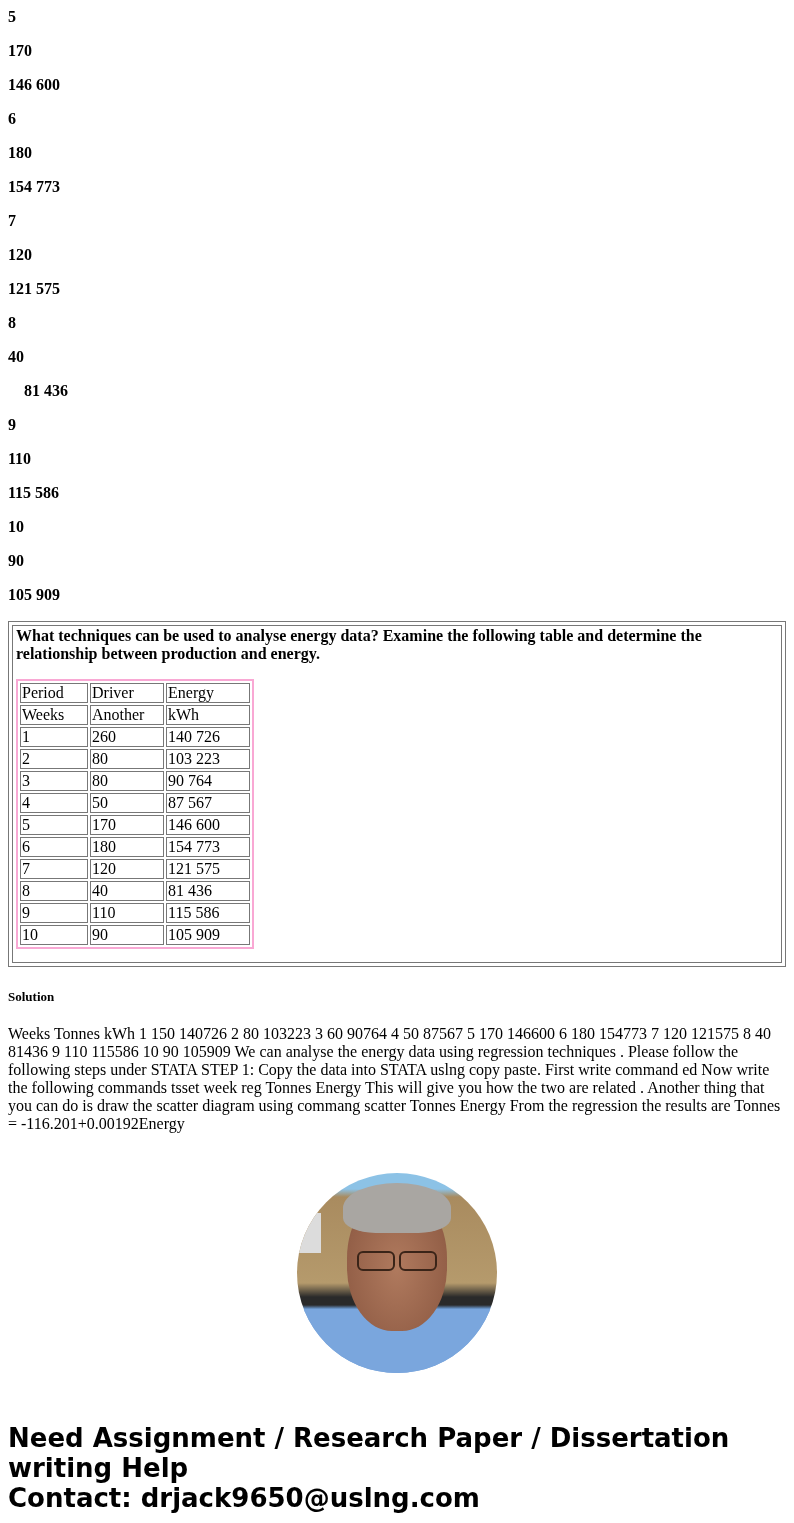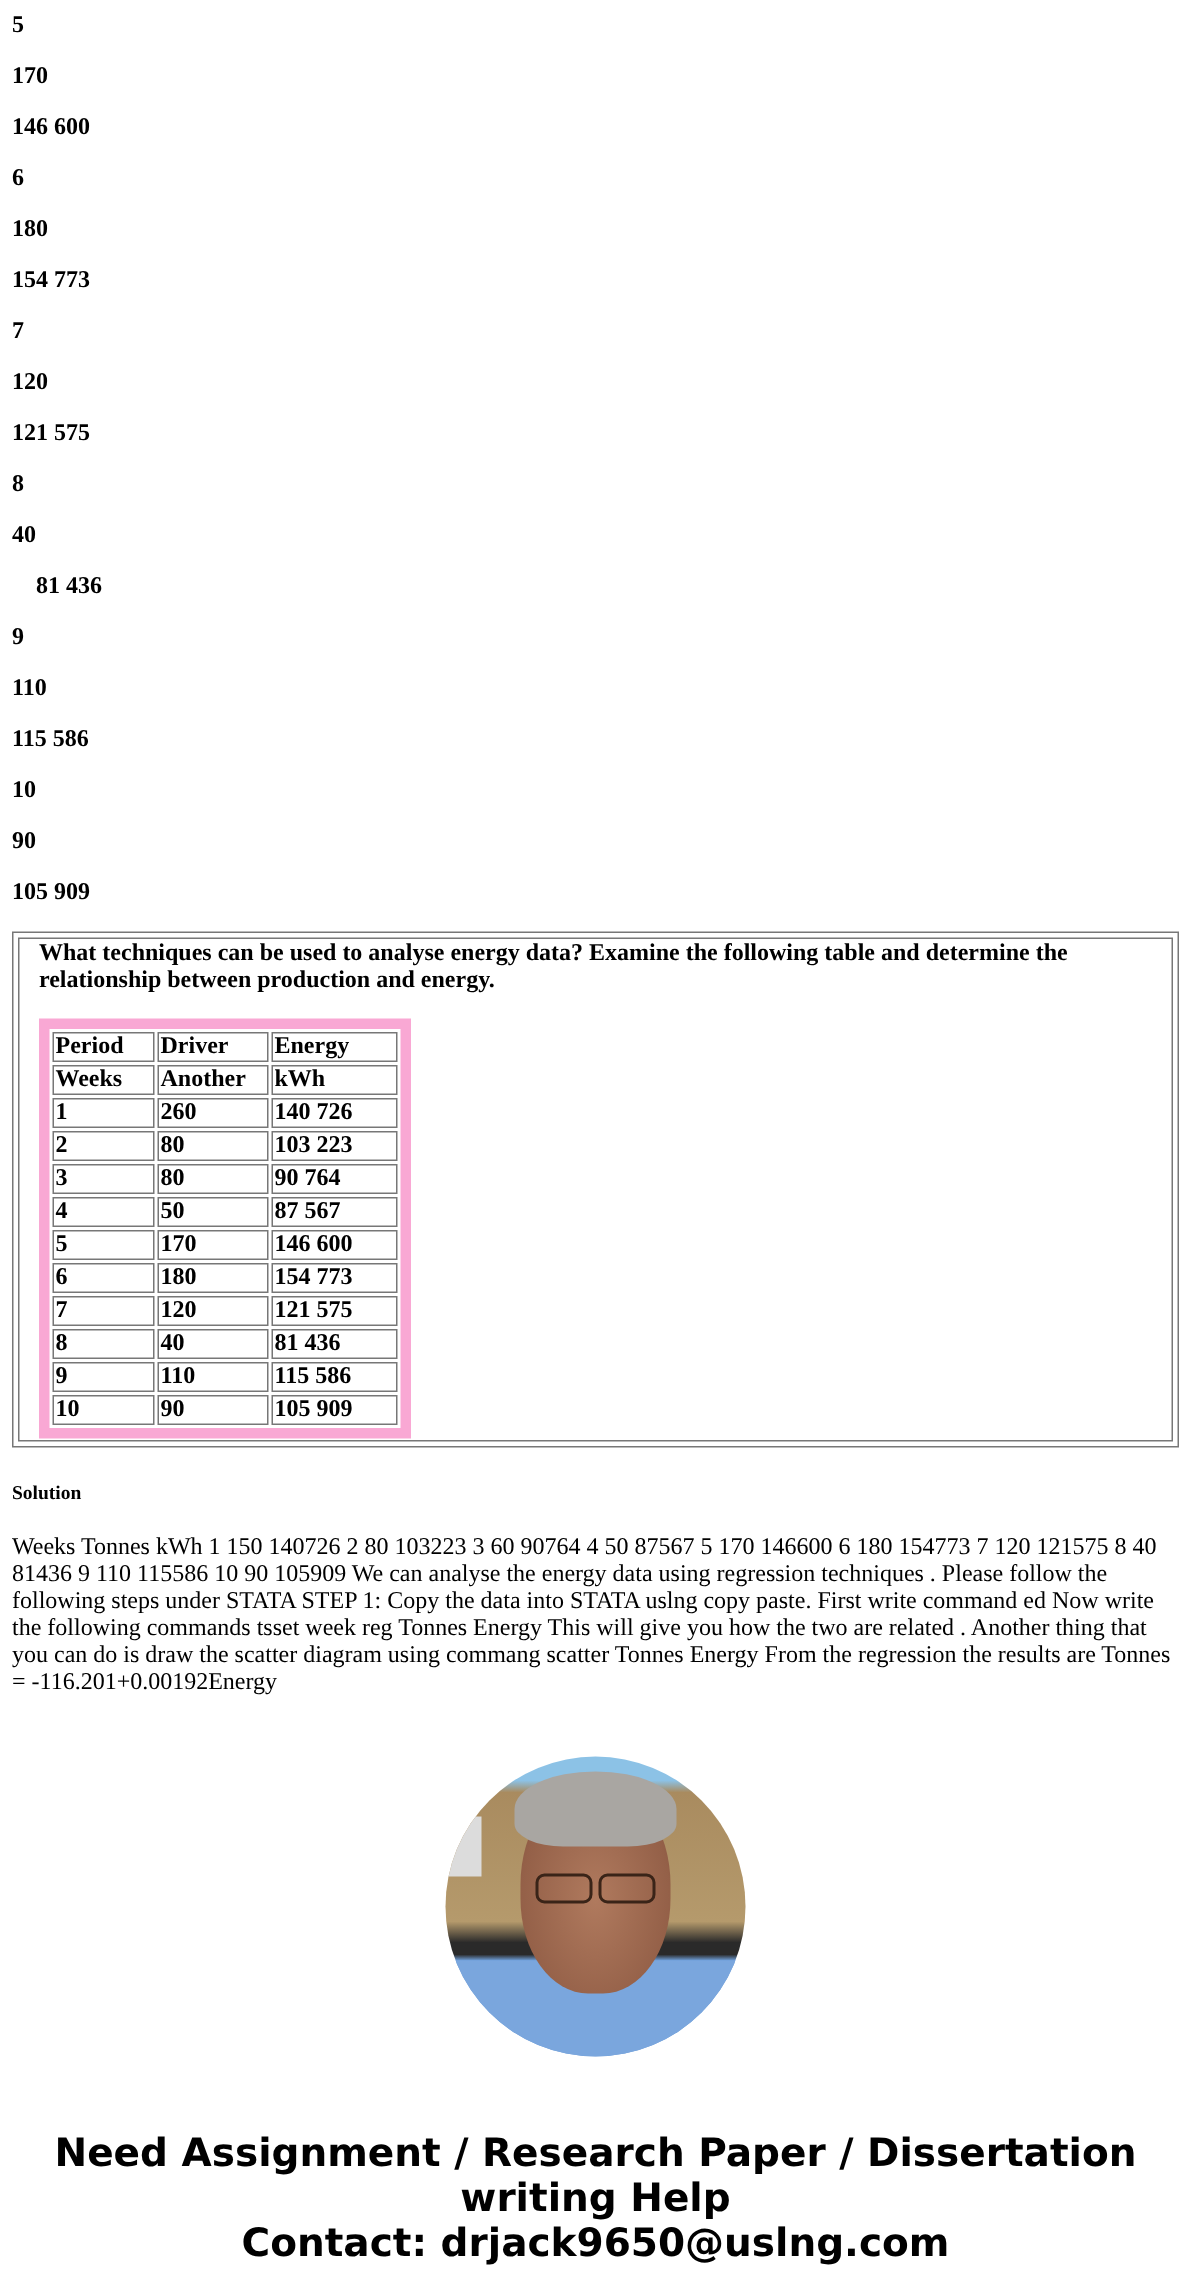"What techniques can be used" .outer-cell { padding: 1px 3px 1px 13px -> 1px 3px 1px 3px }
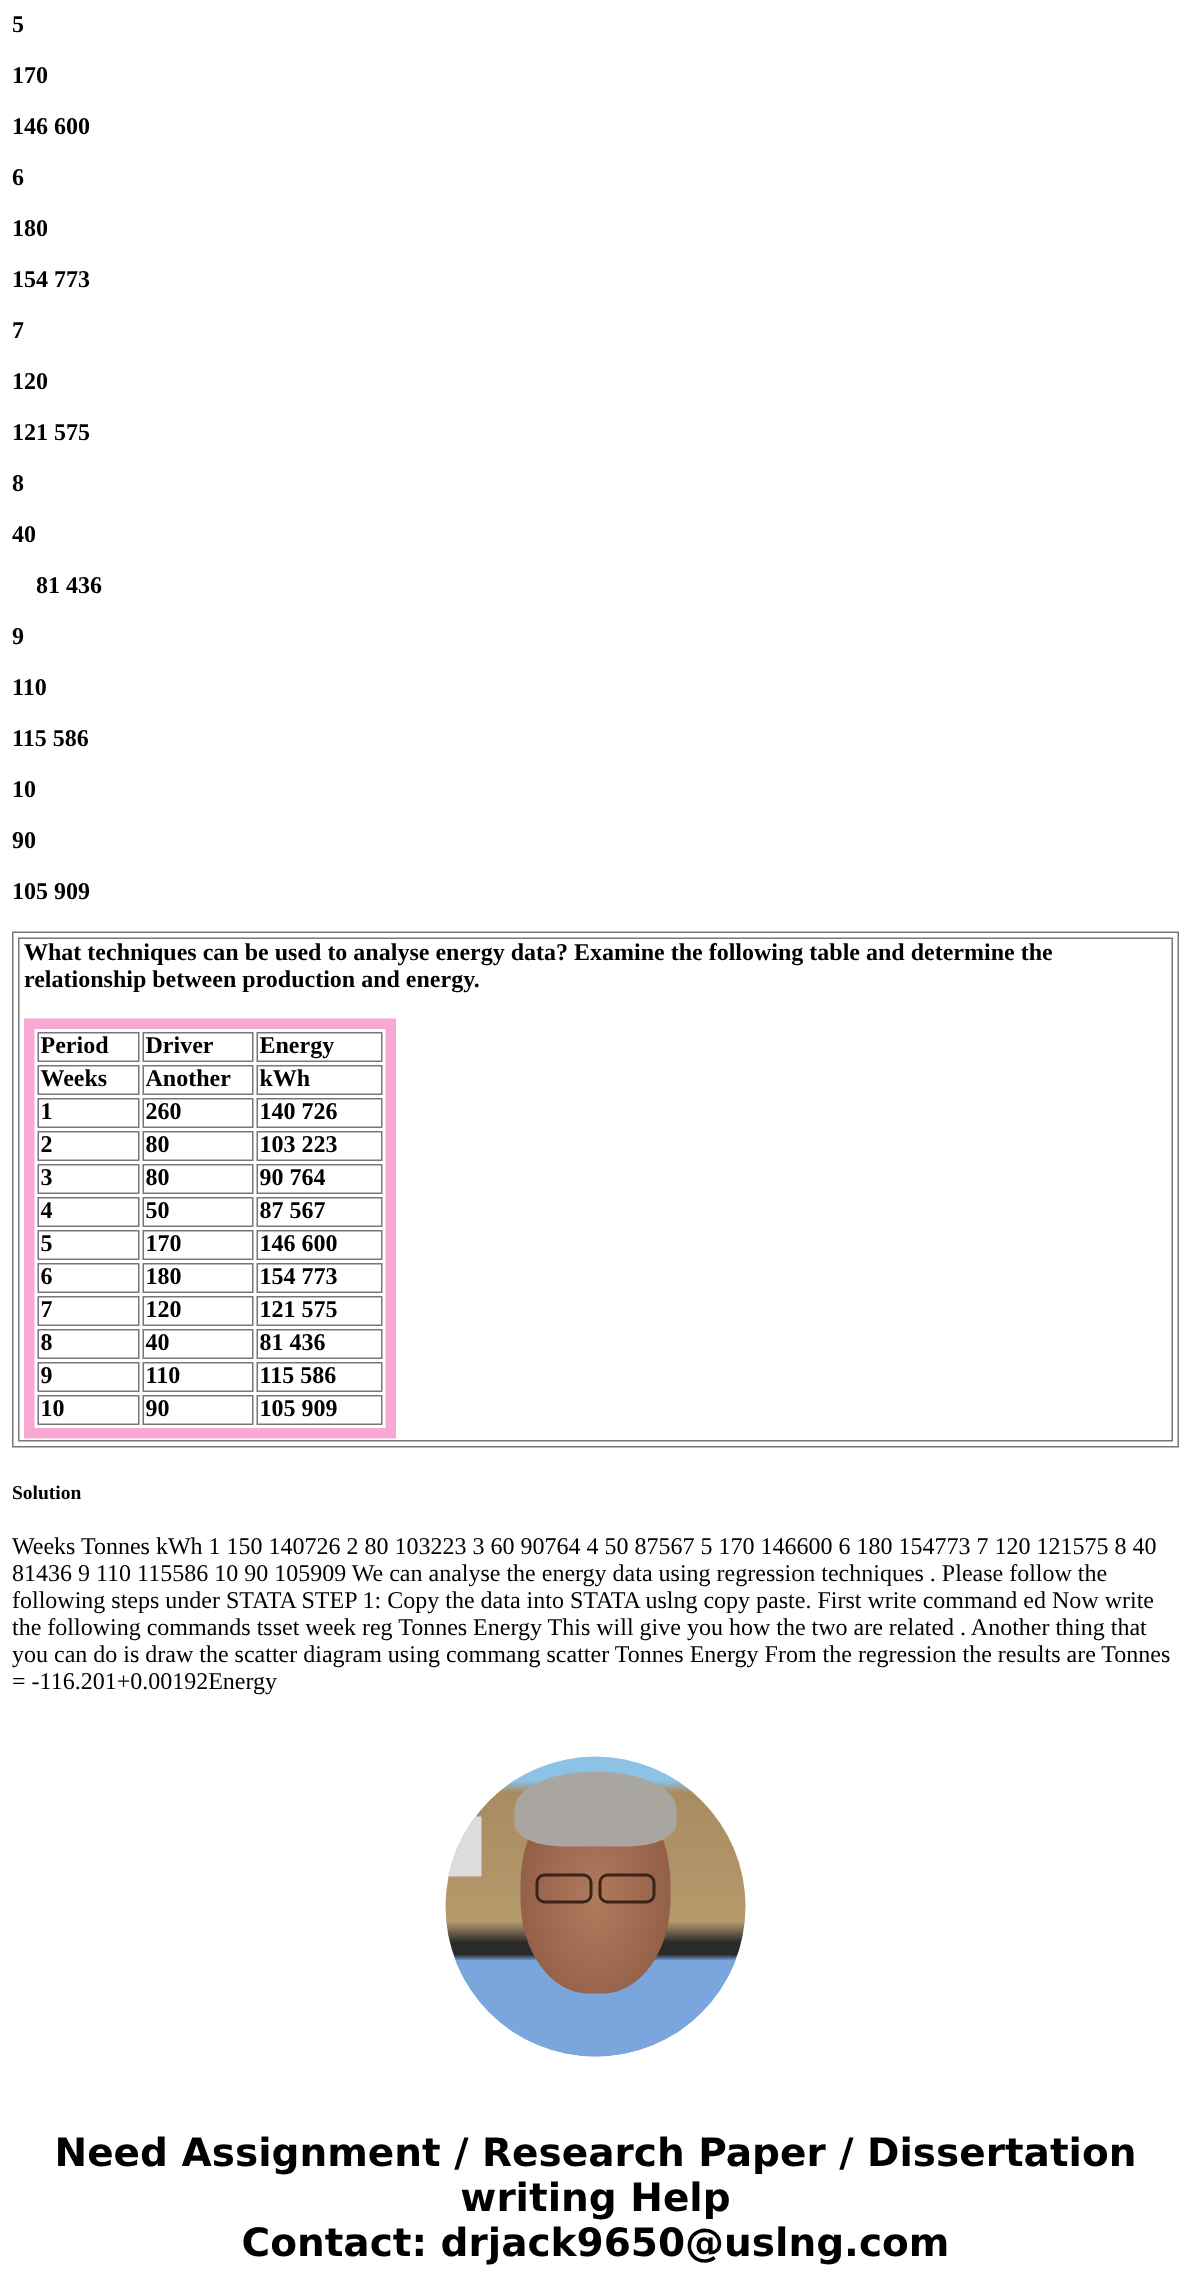"Period" .data-table { border: 7px solid #f9a8d4 -> 2px solid #f9a8d4; font-weight: bold -> normal; margin-bottom: 0 -> 12px }
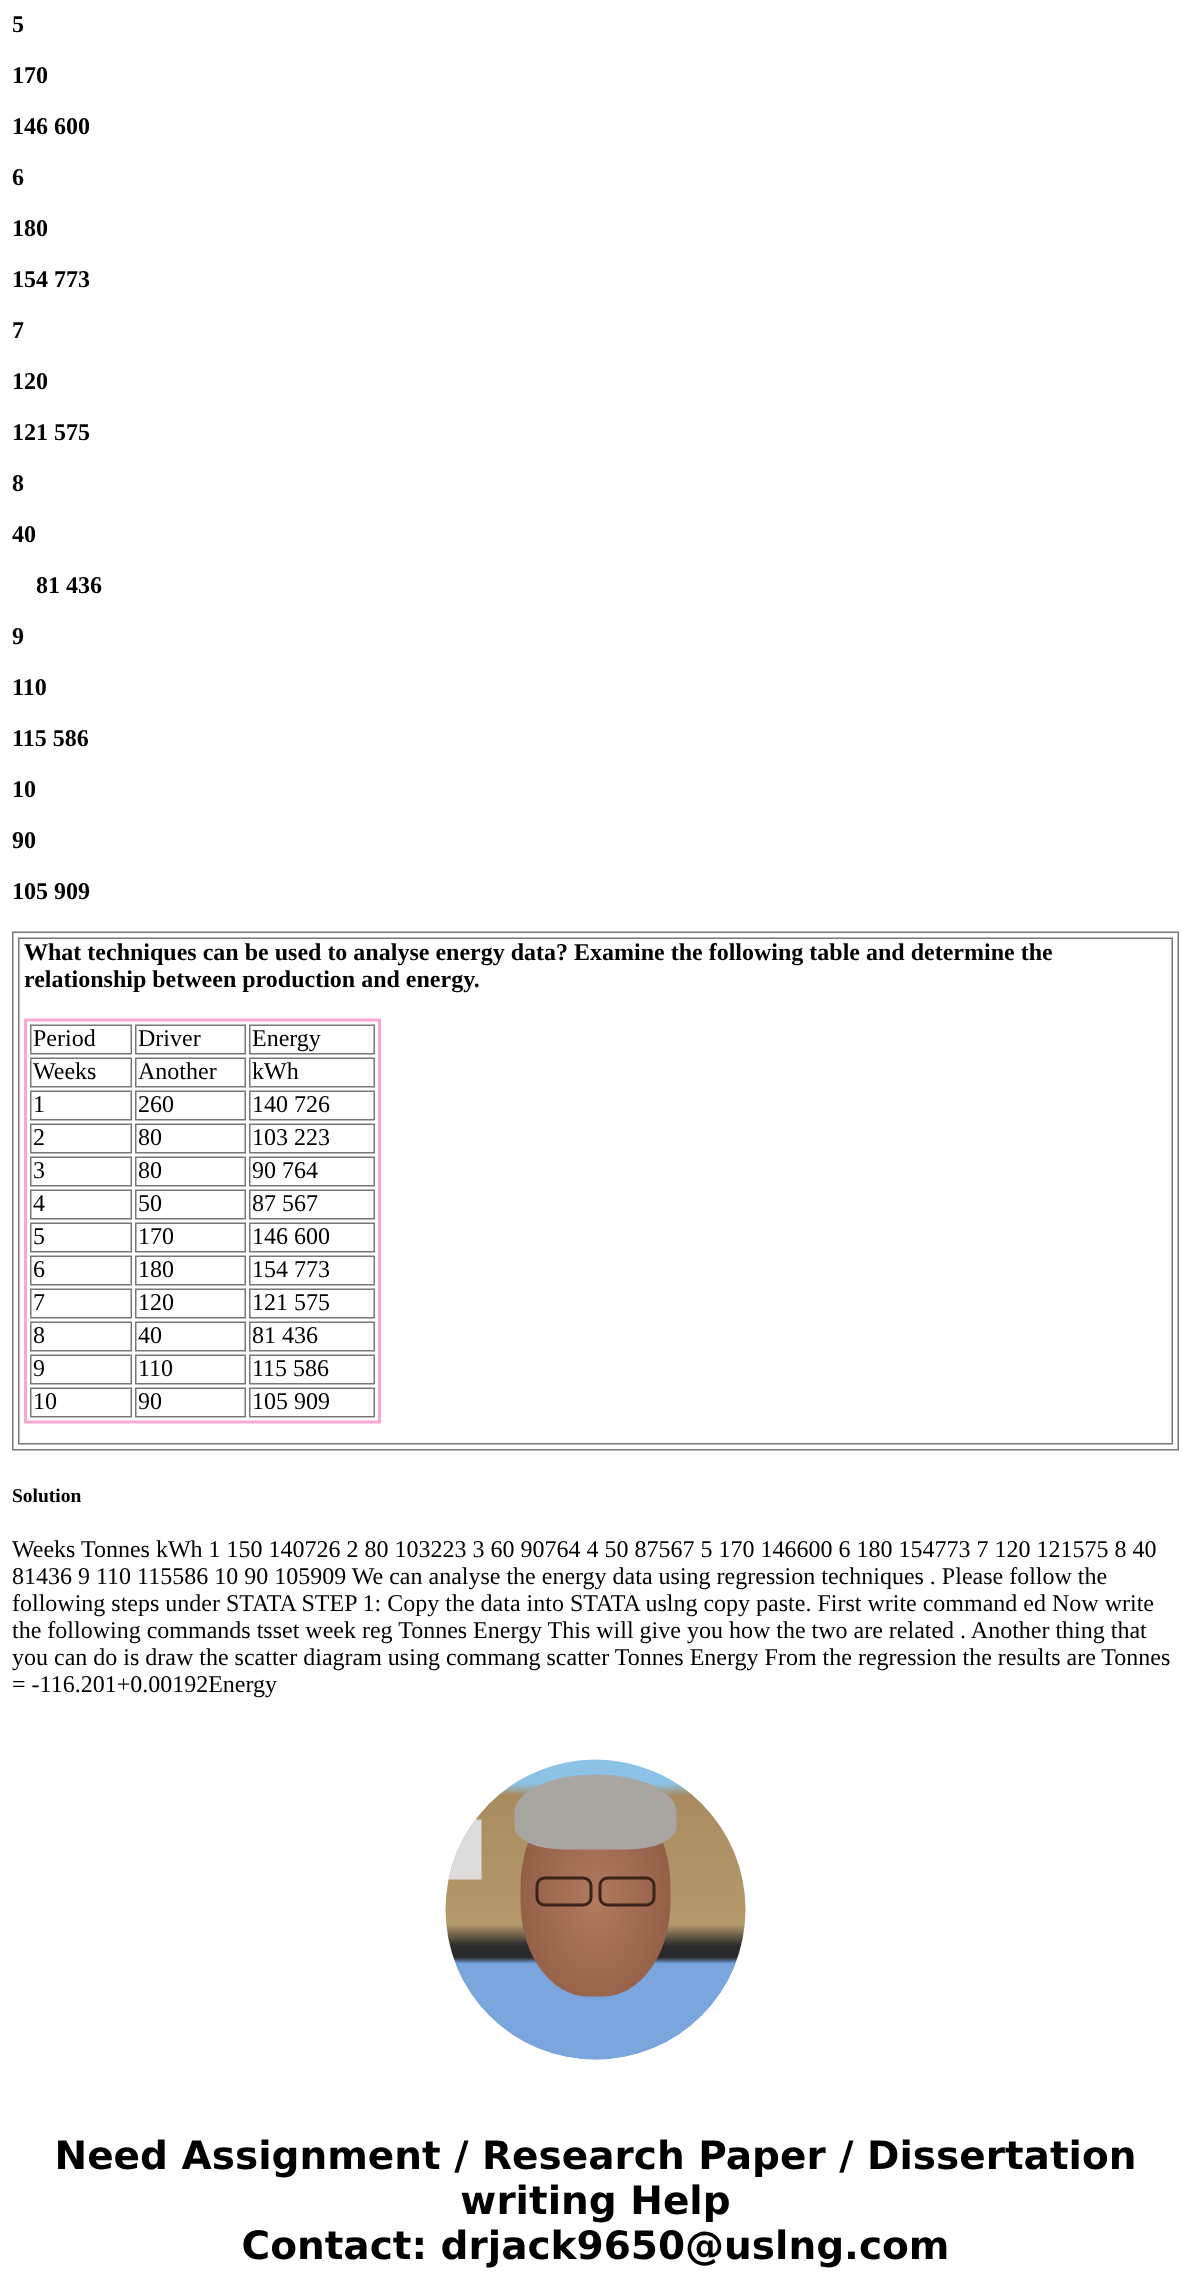"Need Assignment / Research Paper" .promo { text-align: center -> none }
